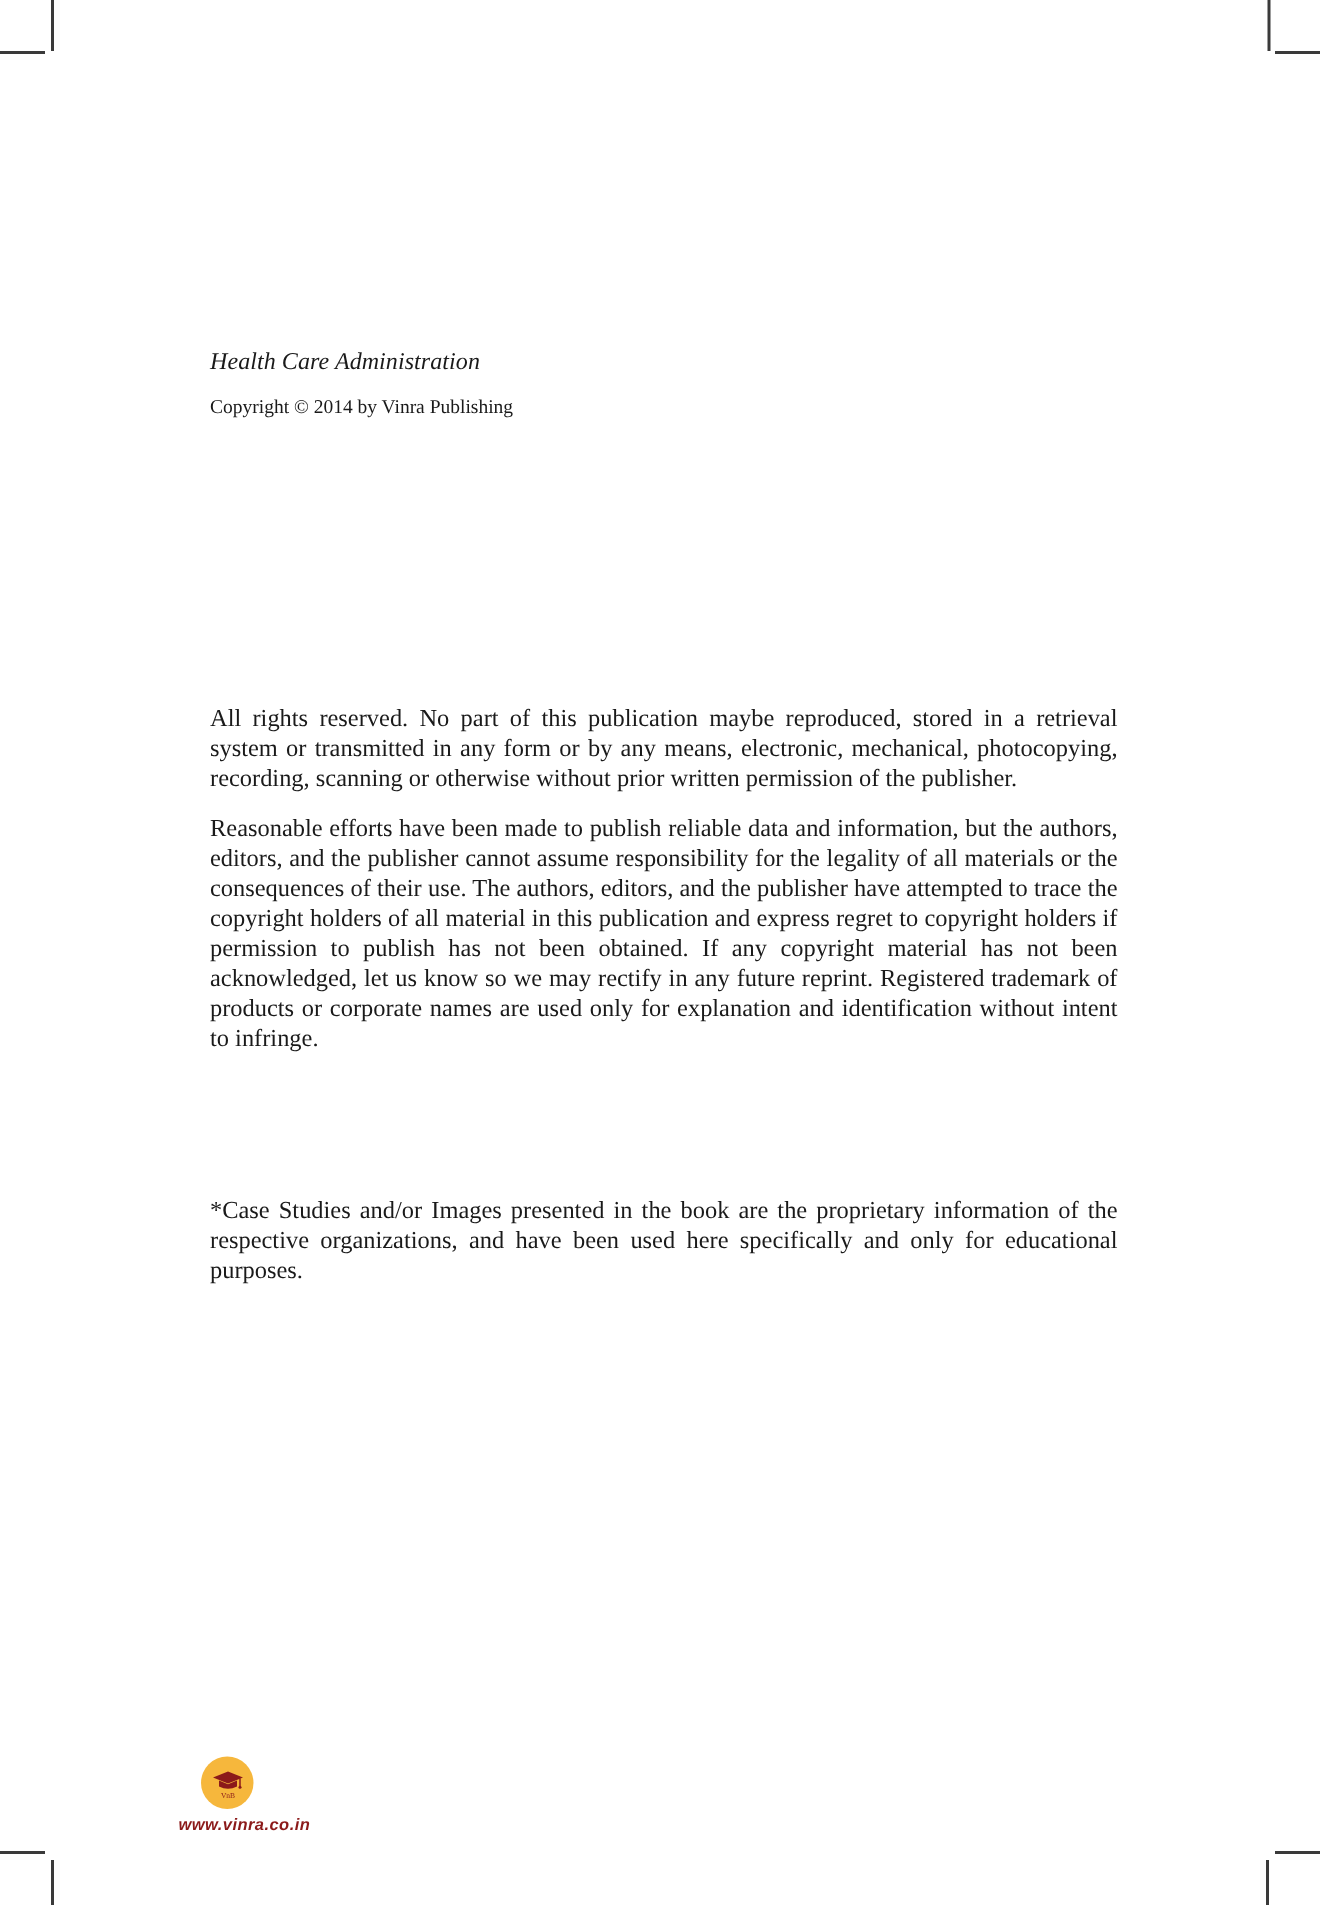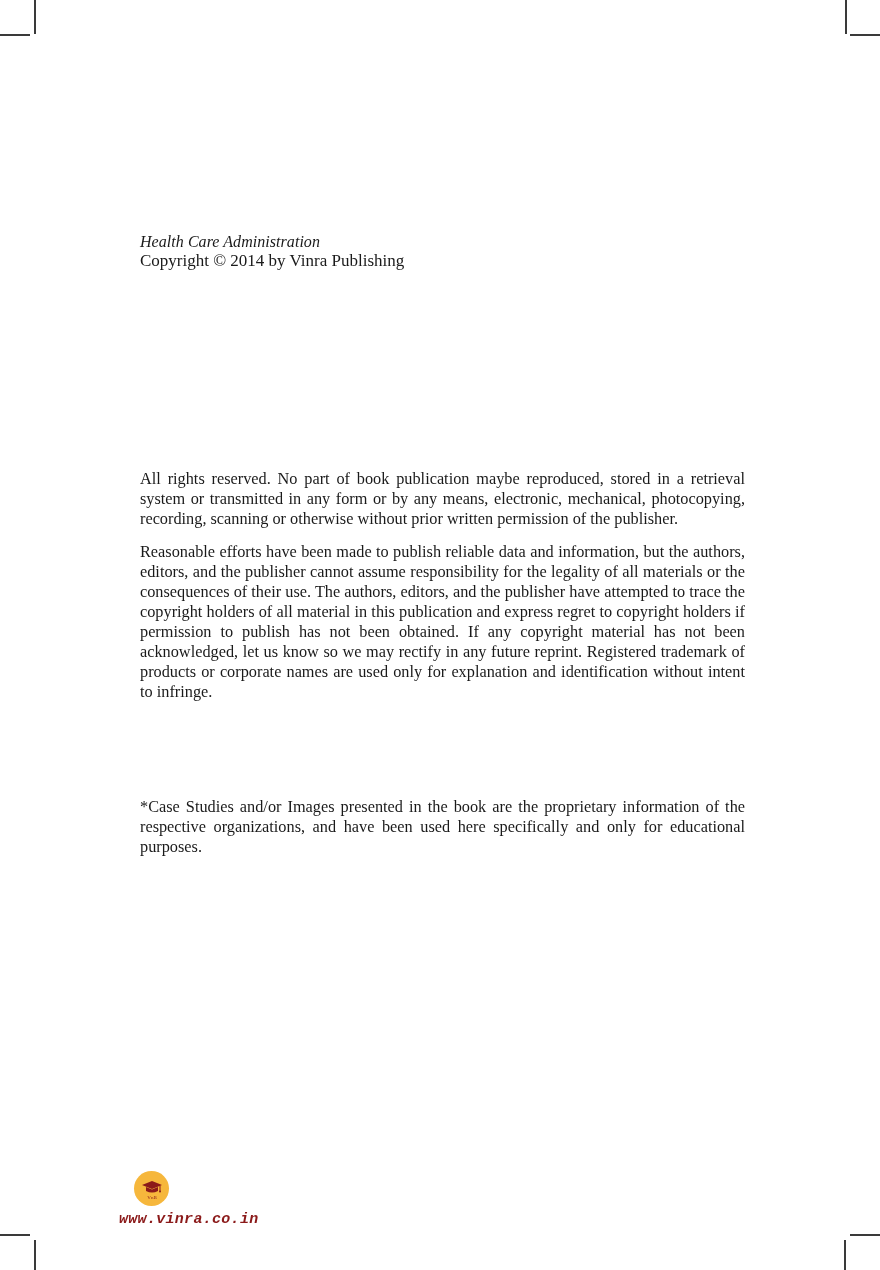"Copyright © 2014 by Vinra" .copyright { font-size: 17px -> 13px; top: 251px -> 261px }
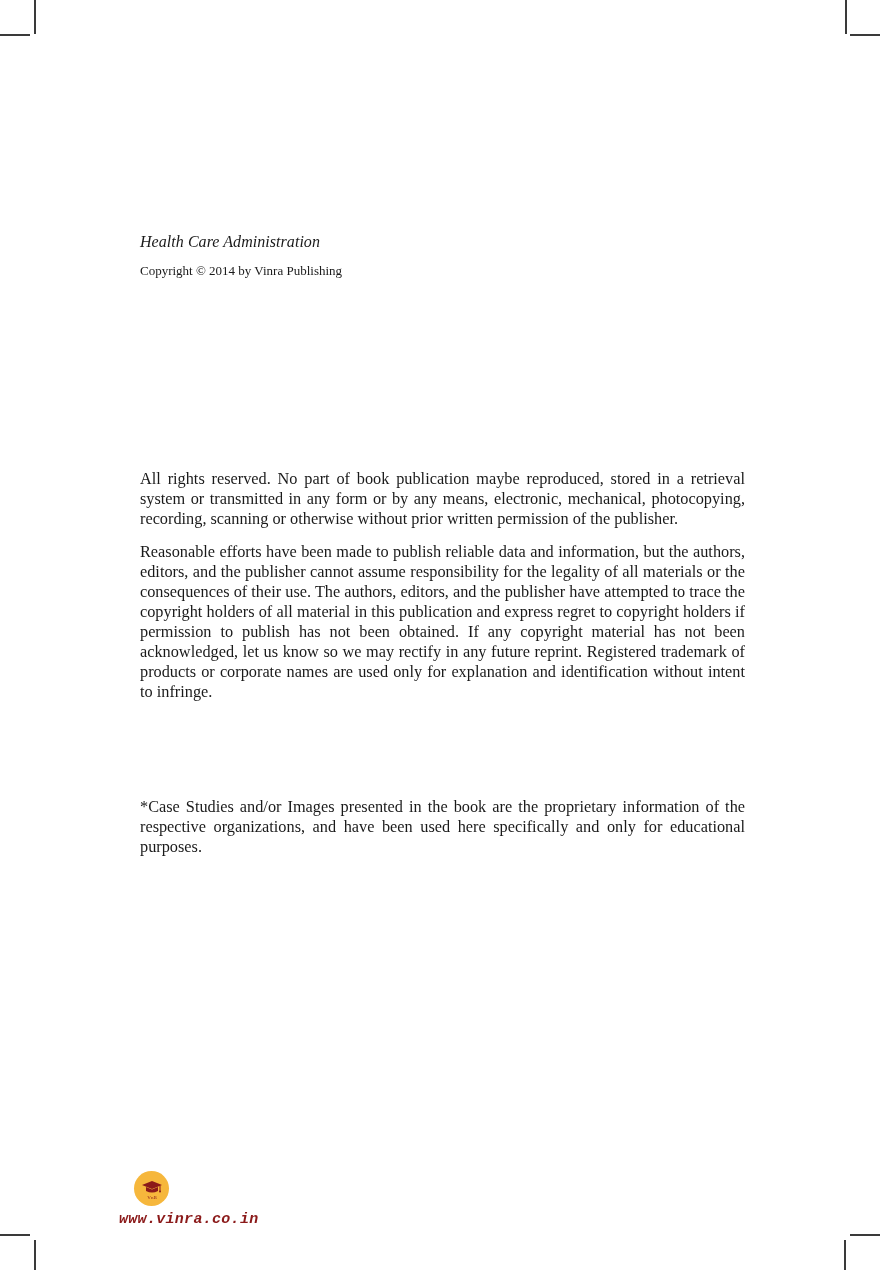"All rights reserved. No part" div.body-text { text: book -> this }
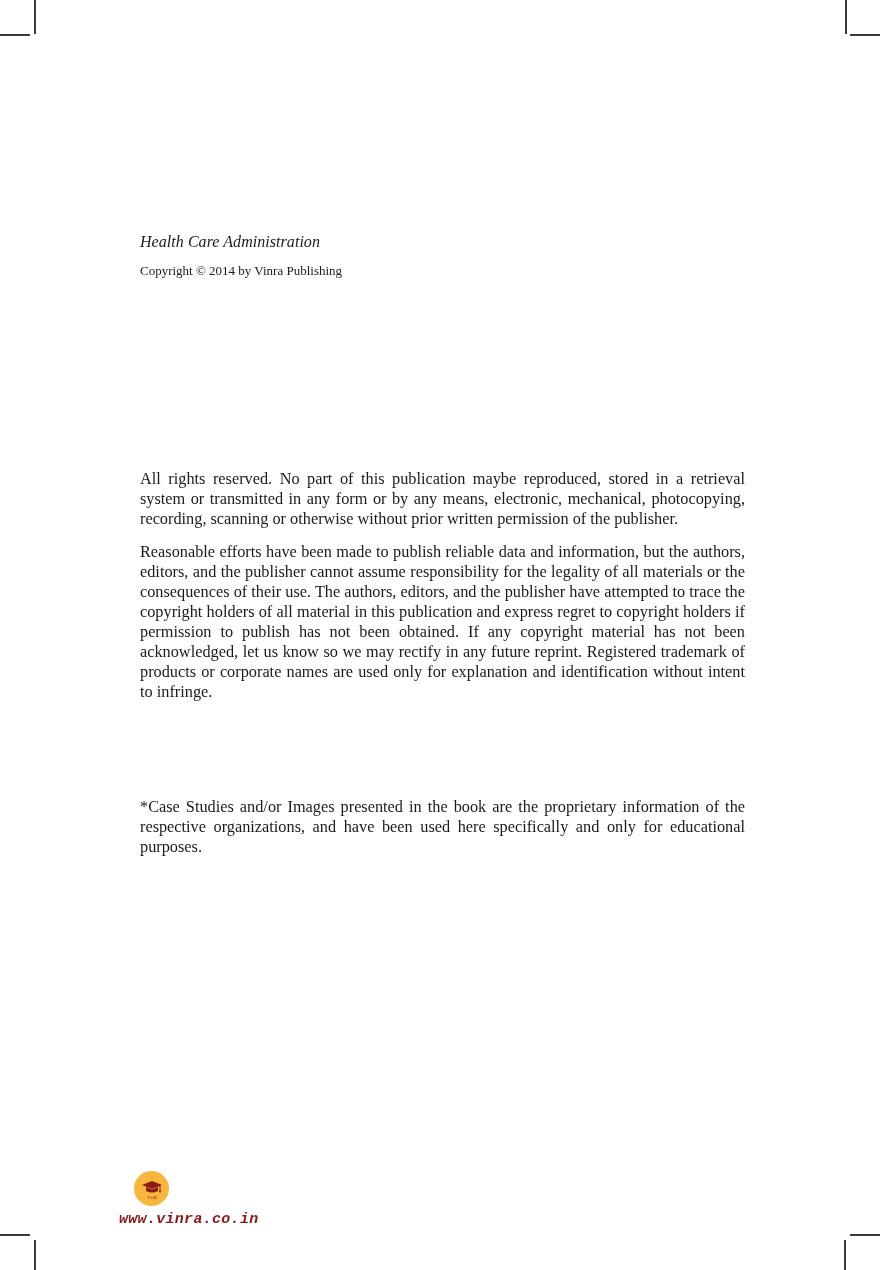"www.vinra.co.in" .website { font-family: Liberation Mono, monospace -> Liberation Sans, sans-serif; font-size: 15px -> 11px }
